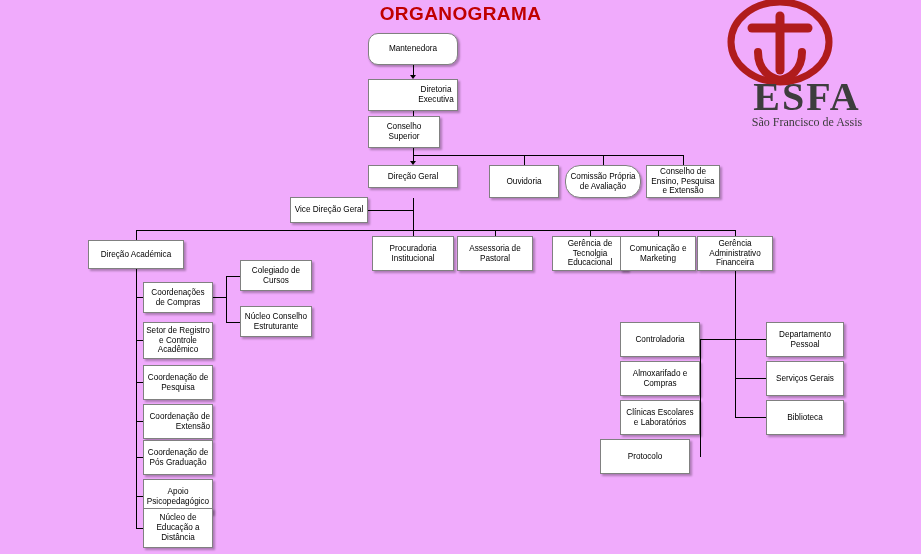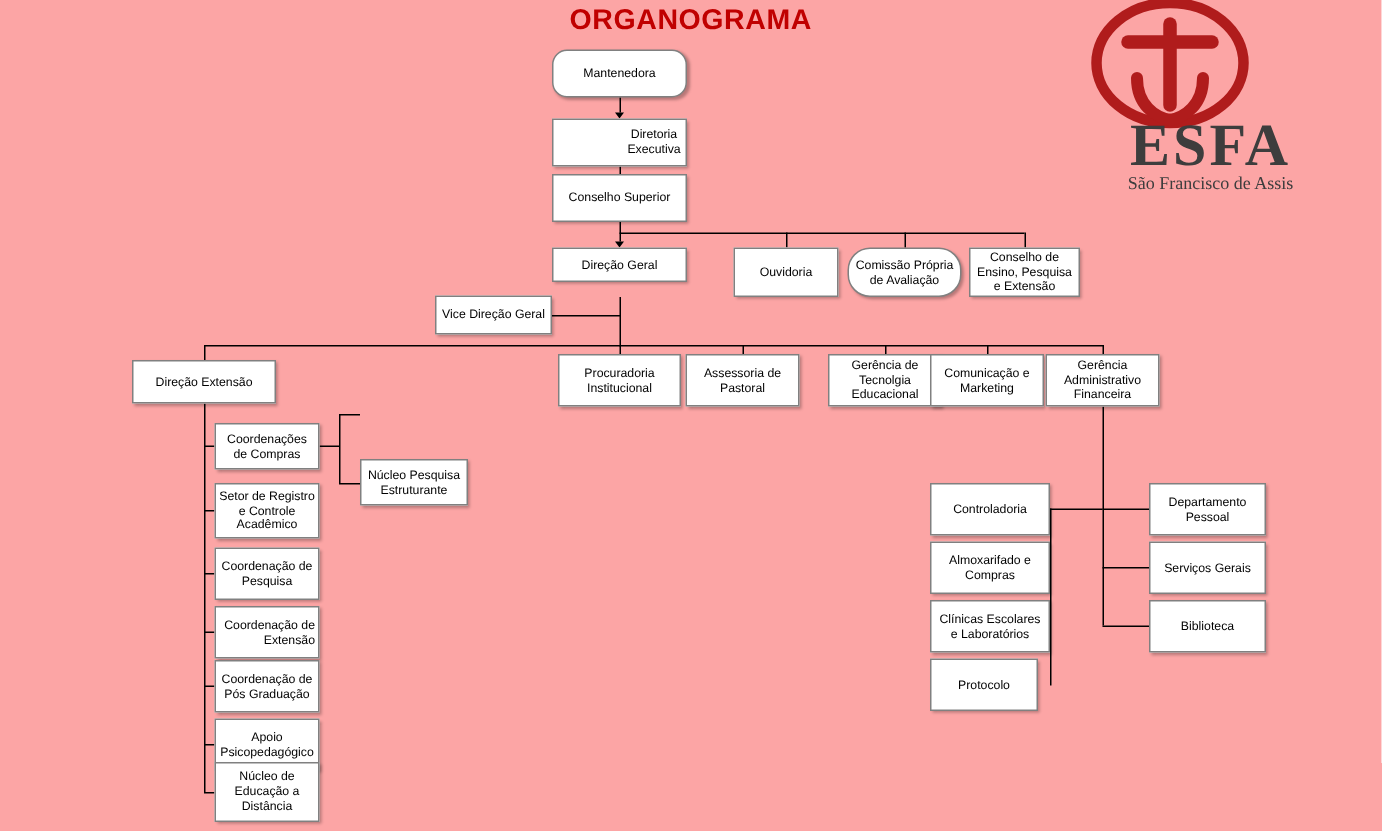"ORGANOGRAMA" #stage { background: #fca5a5 -> #f0abfc }
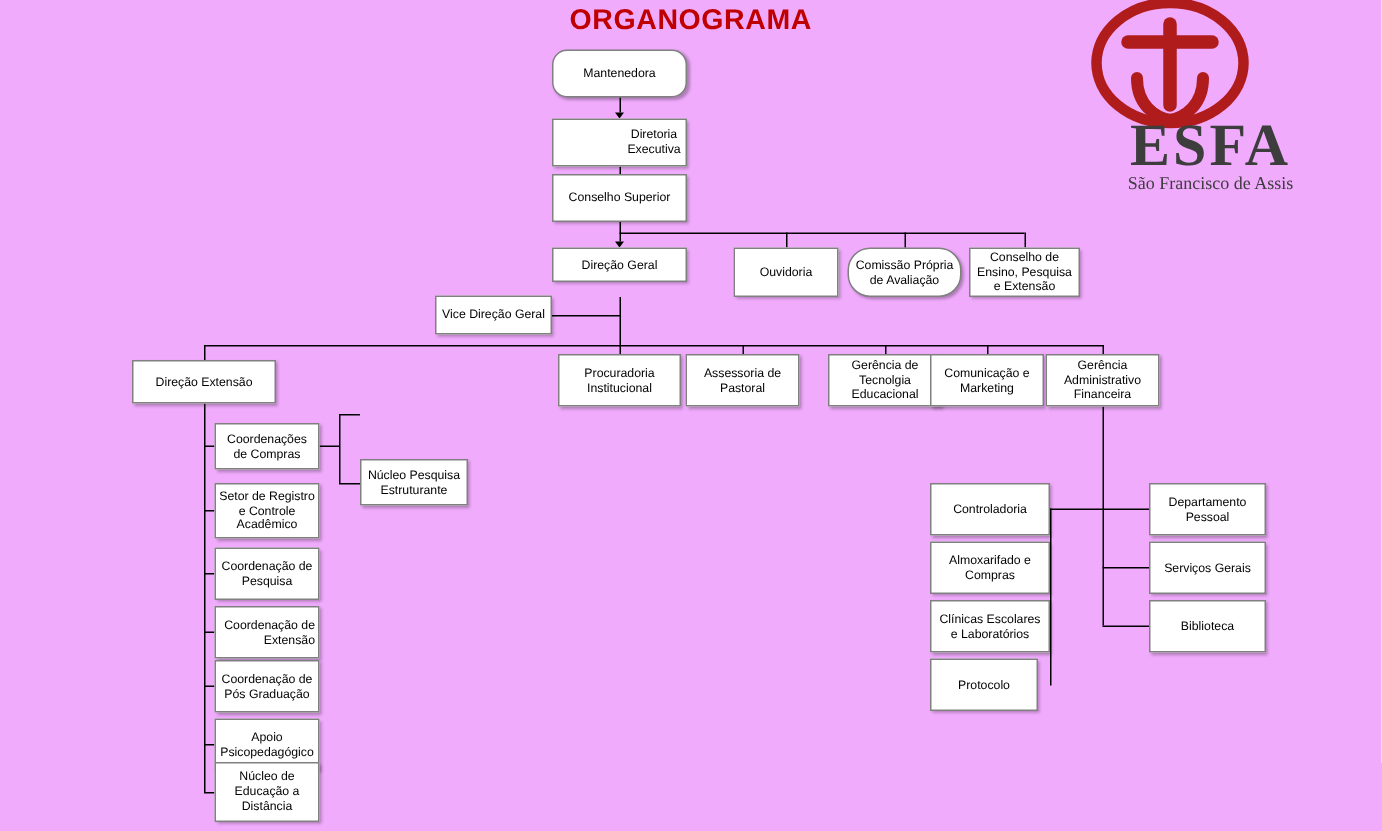"Conselho Superior" div.node { width: 90px -> 72px }
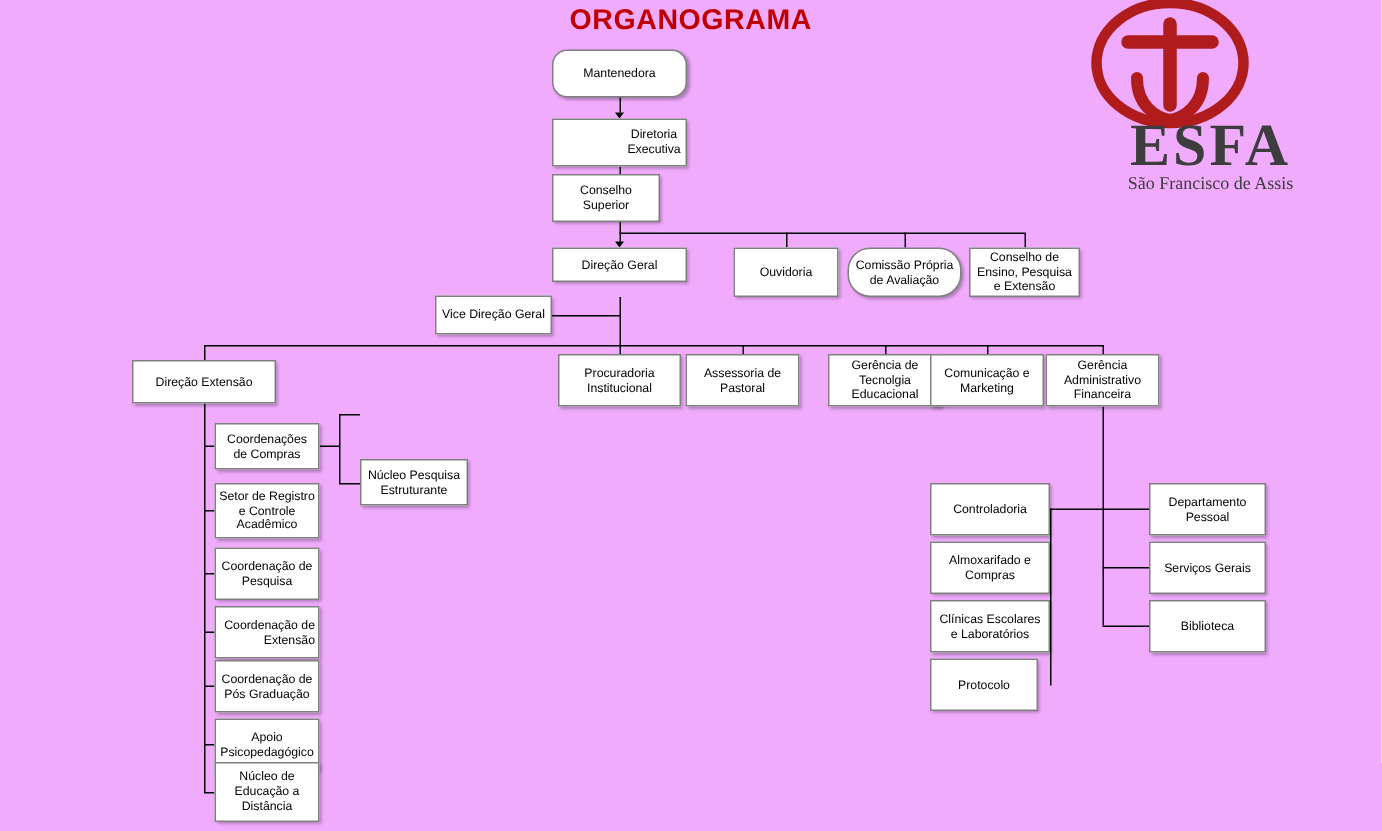"Direção Extensão" span { text: Extensão -> Académica }
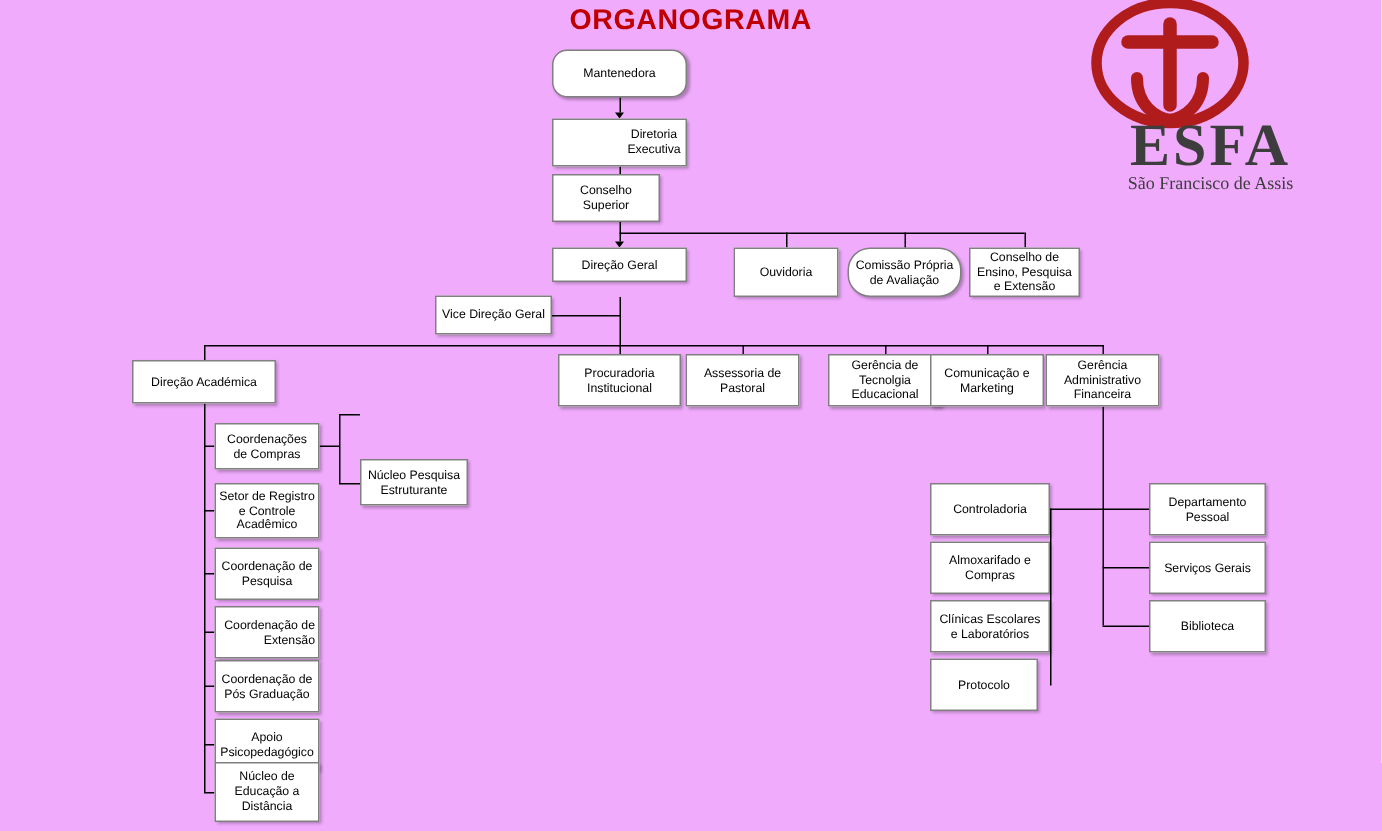"Colegiado de Cursos" div.node { html: none -> <div> <span>Colegiado de Cursos</span> </div> }
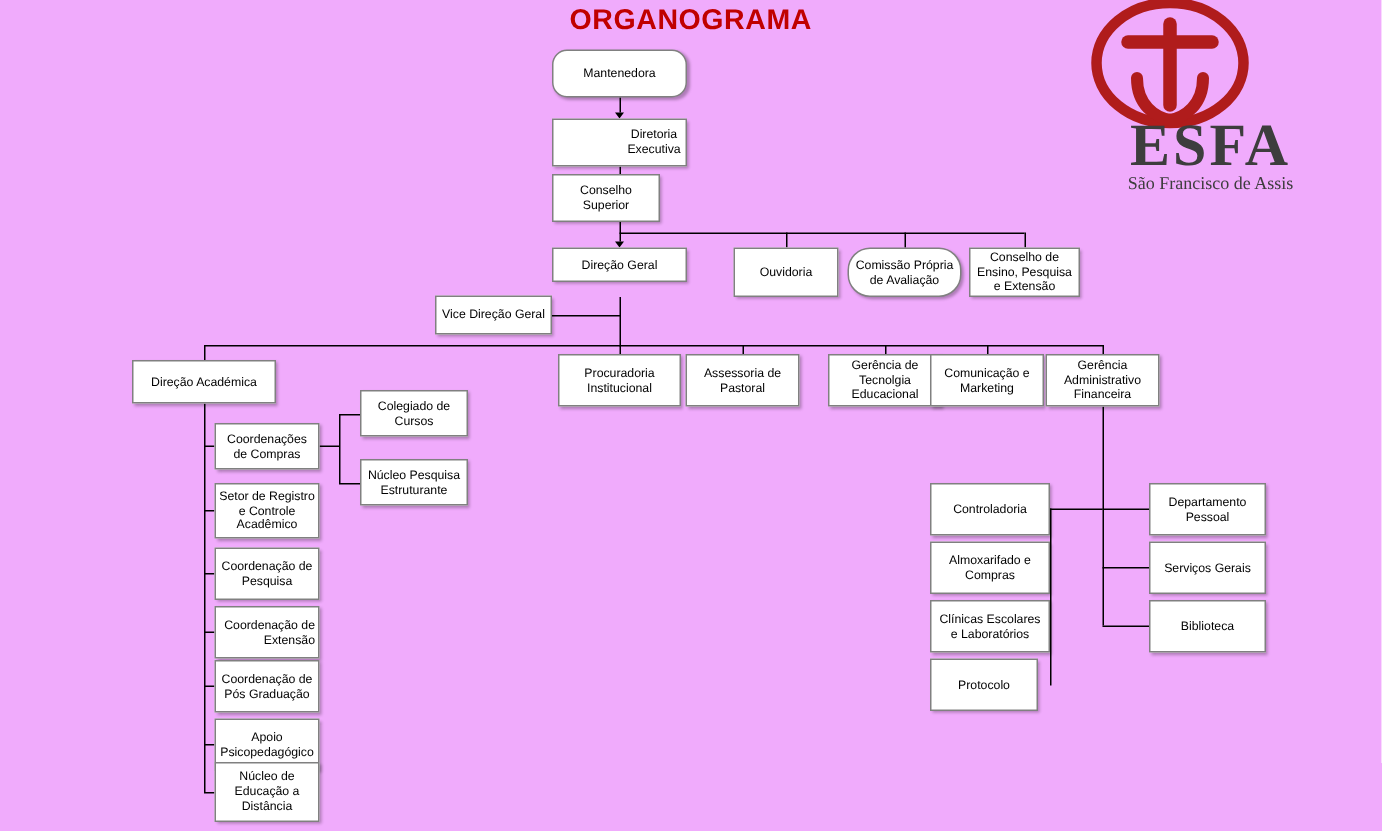"Núcleo Pesquisa Estruturante" span { text: Pesquisa -> Conselho }
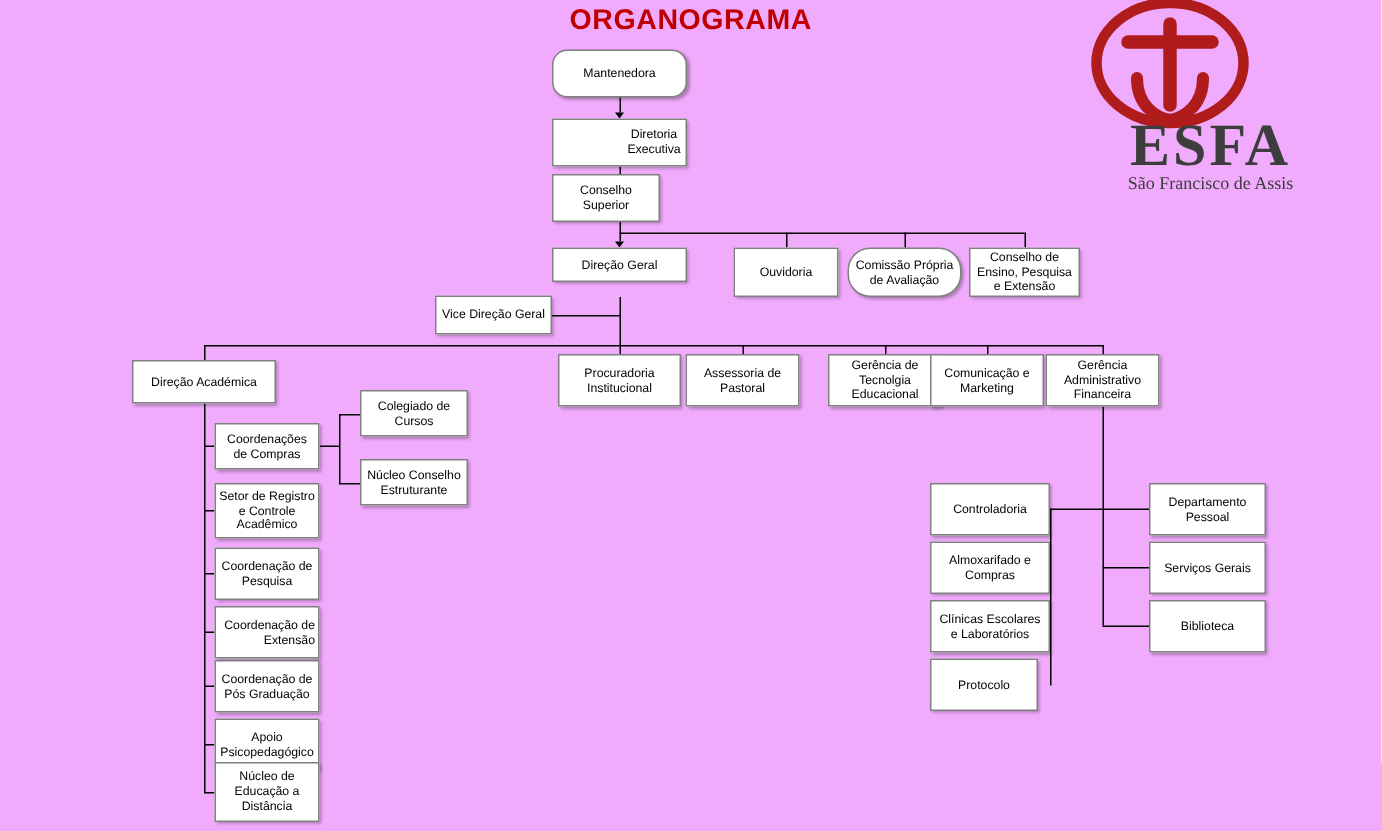"Protocolo" div.node { left: 620px -> 600px; width: 72px -> 90px }
